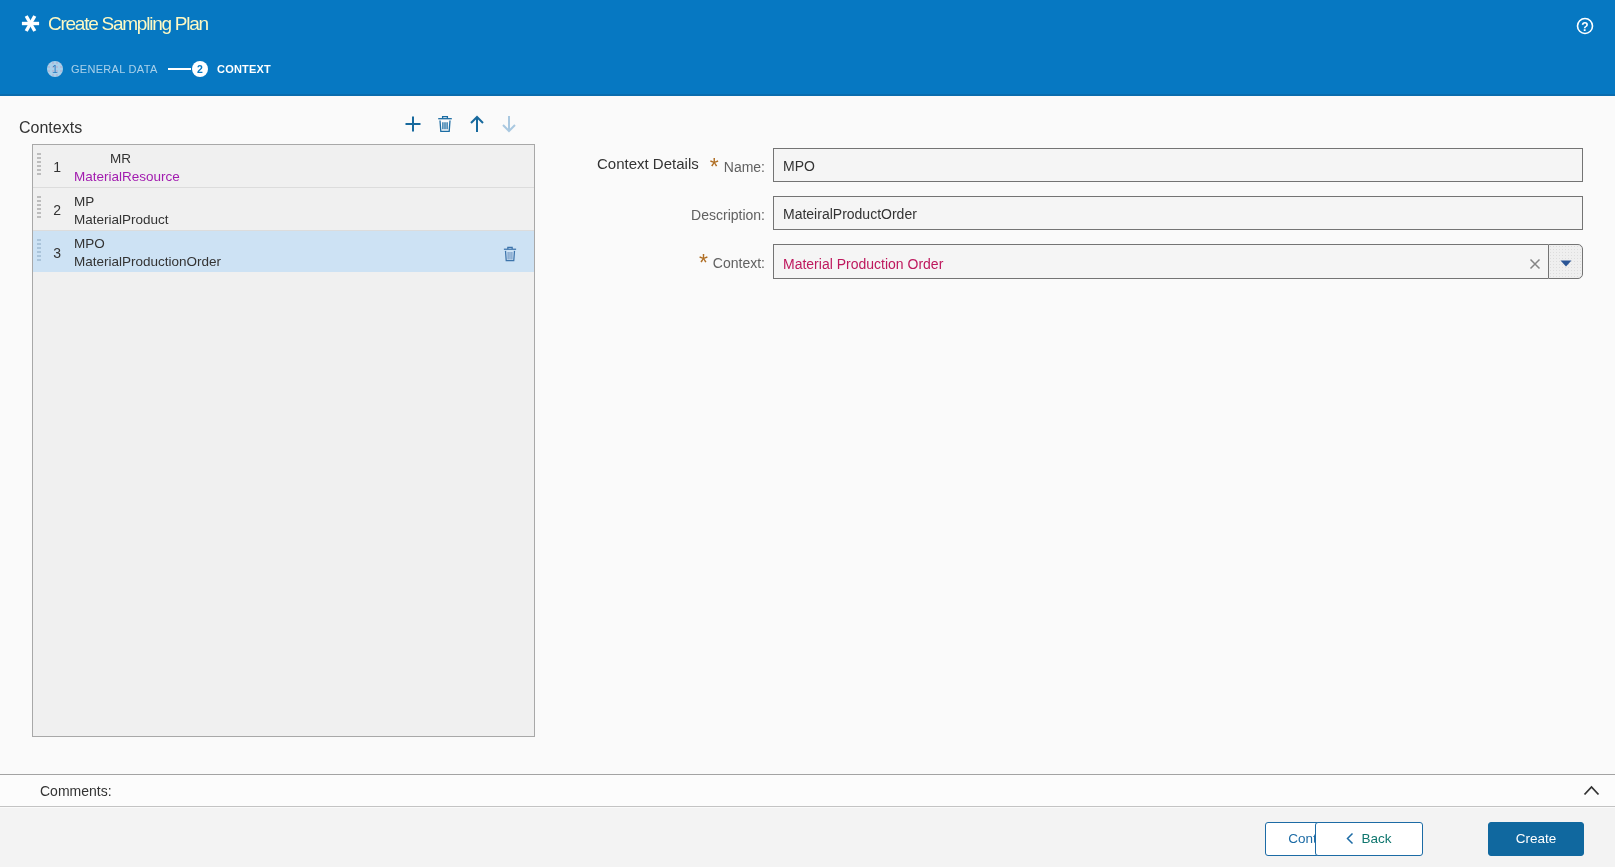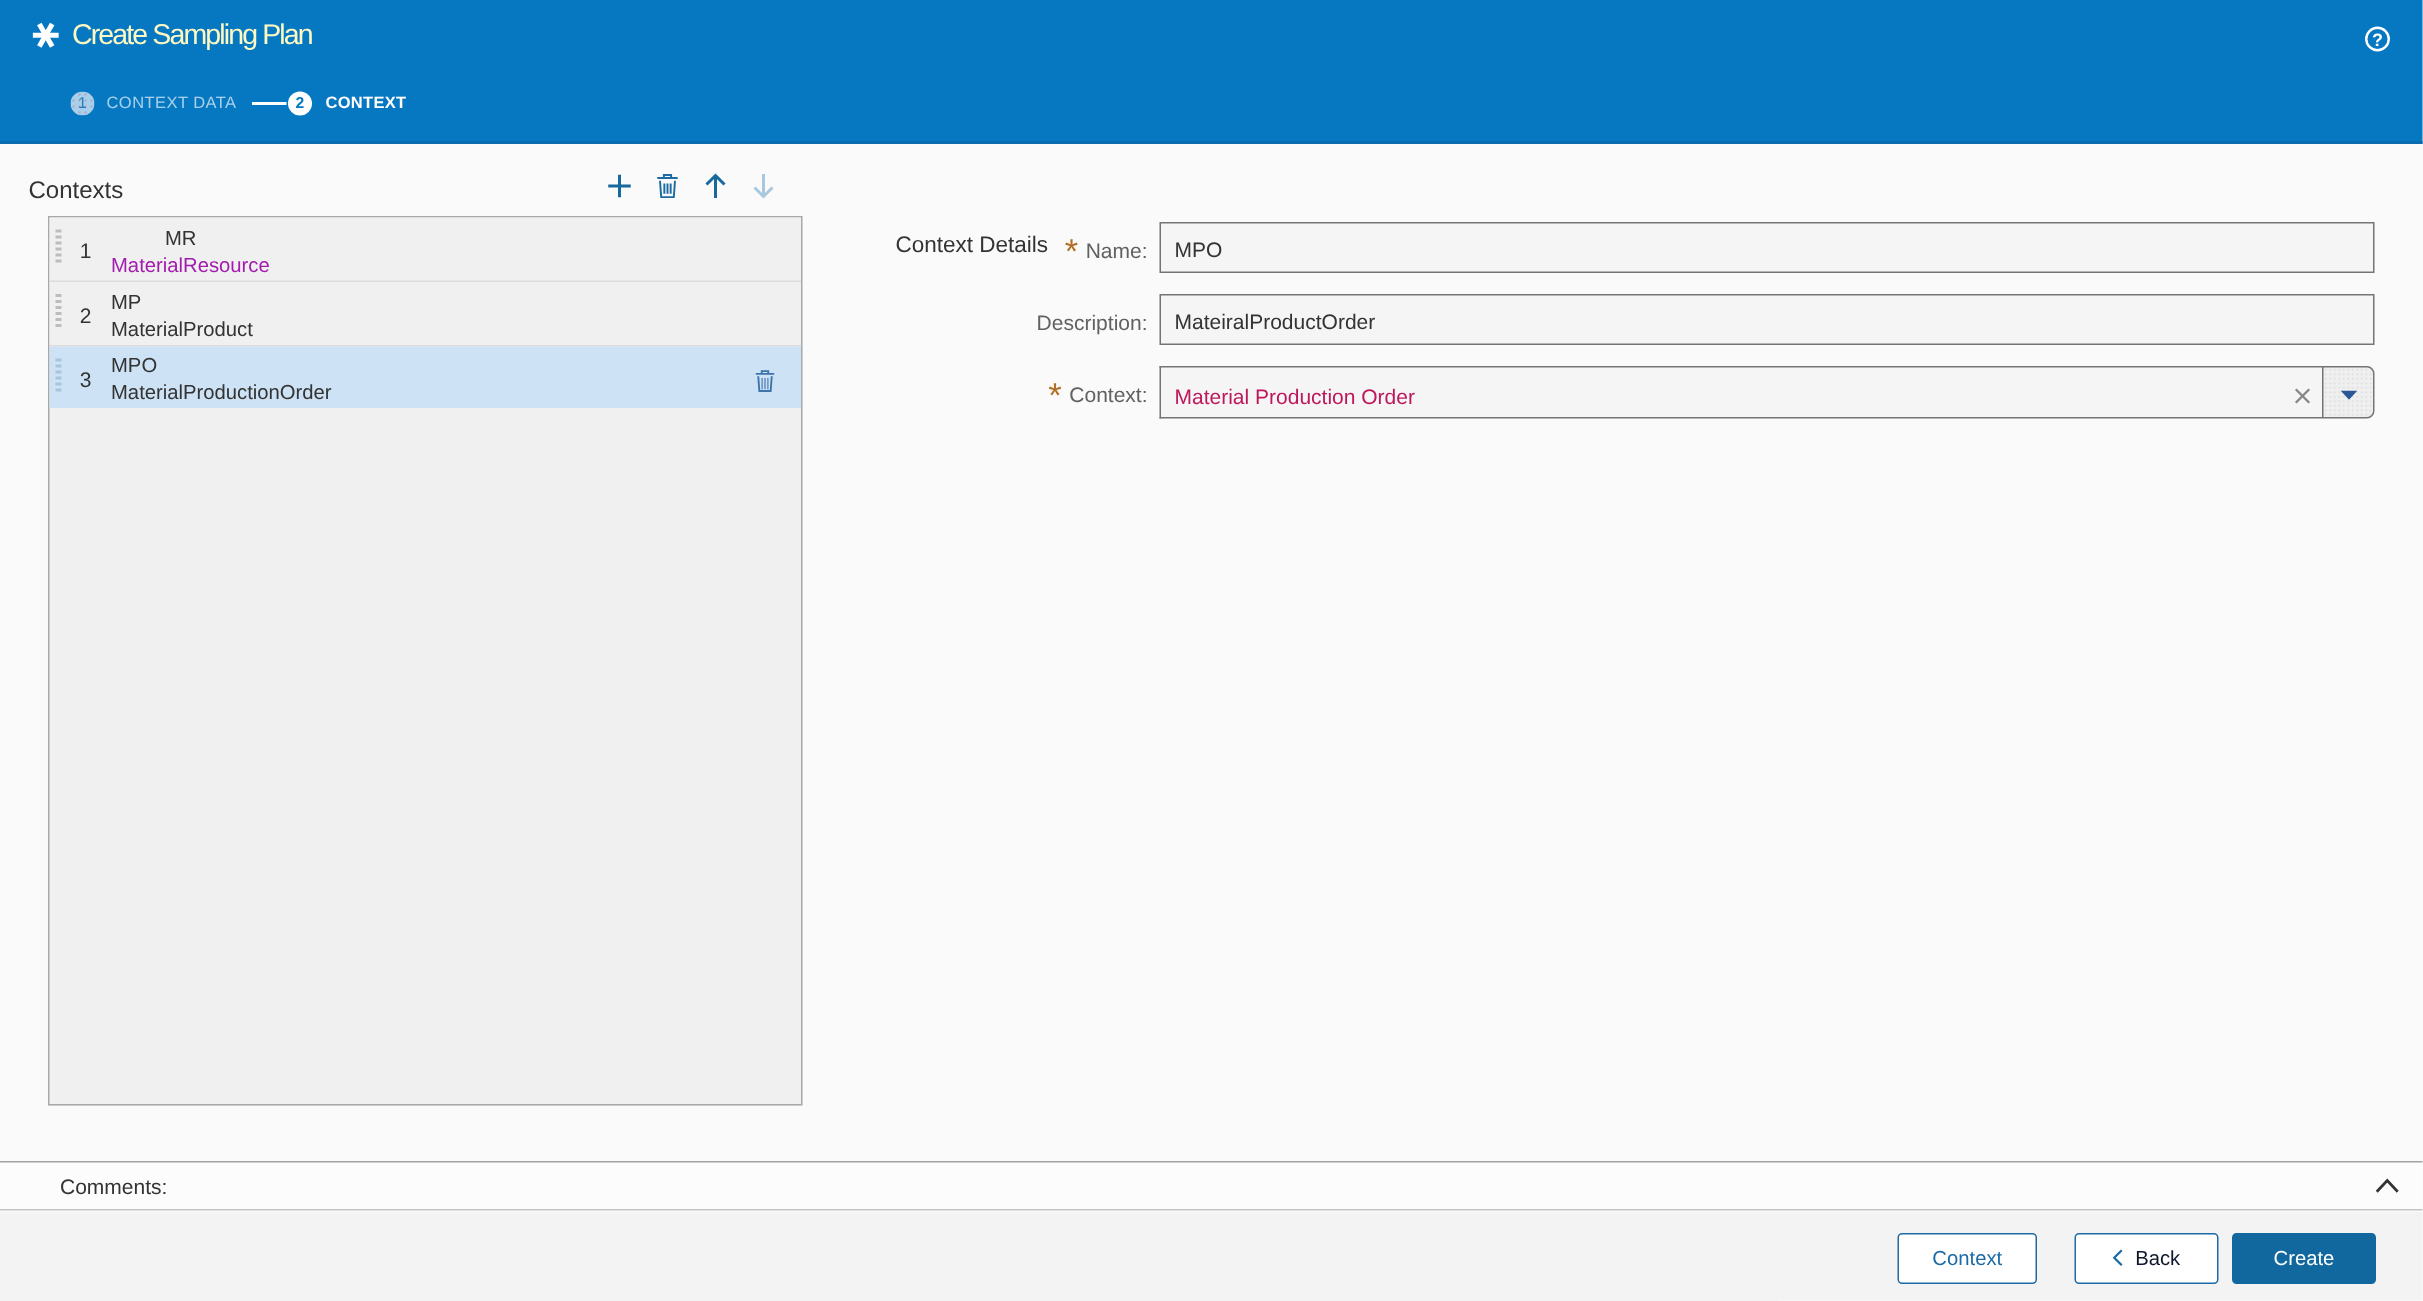"CONTEXT DATA" div { text: CONTEXT -> GENERAL }
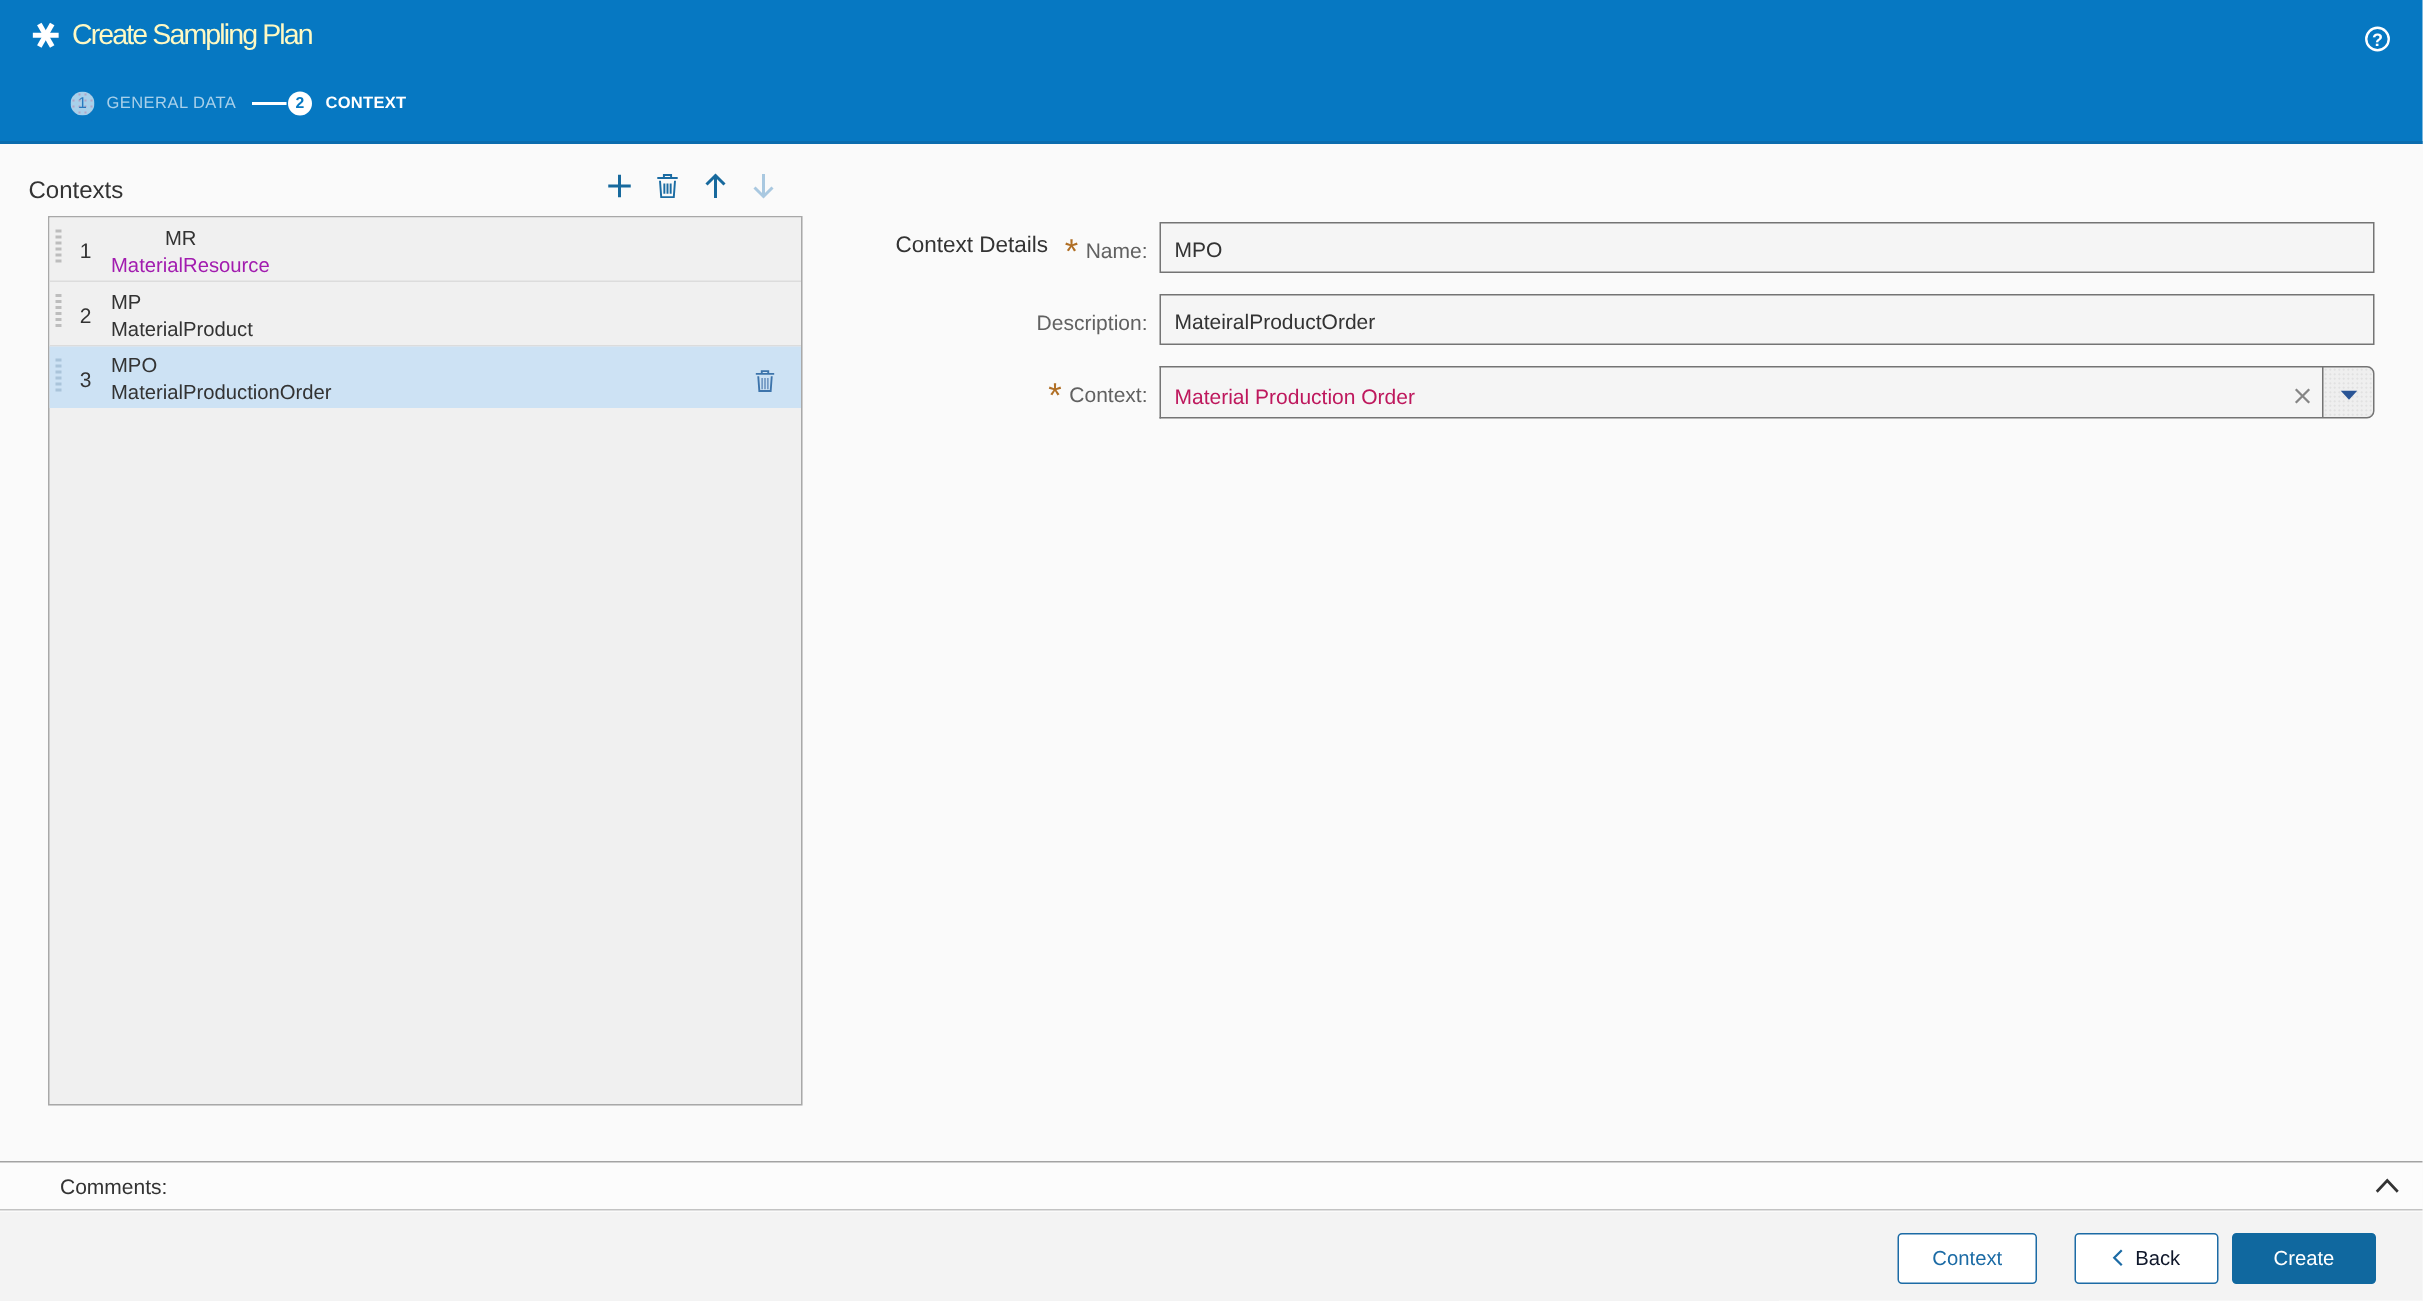"Back" #btnback { color: #0f172a -> #0f766e; left: 1383px -> 1315px; width: 96px -> 108px }
